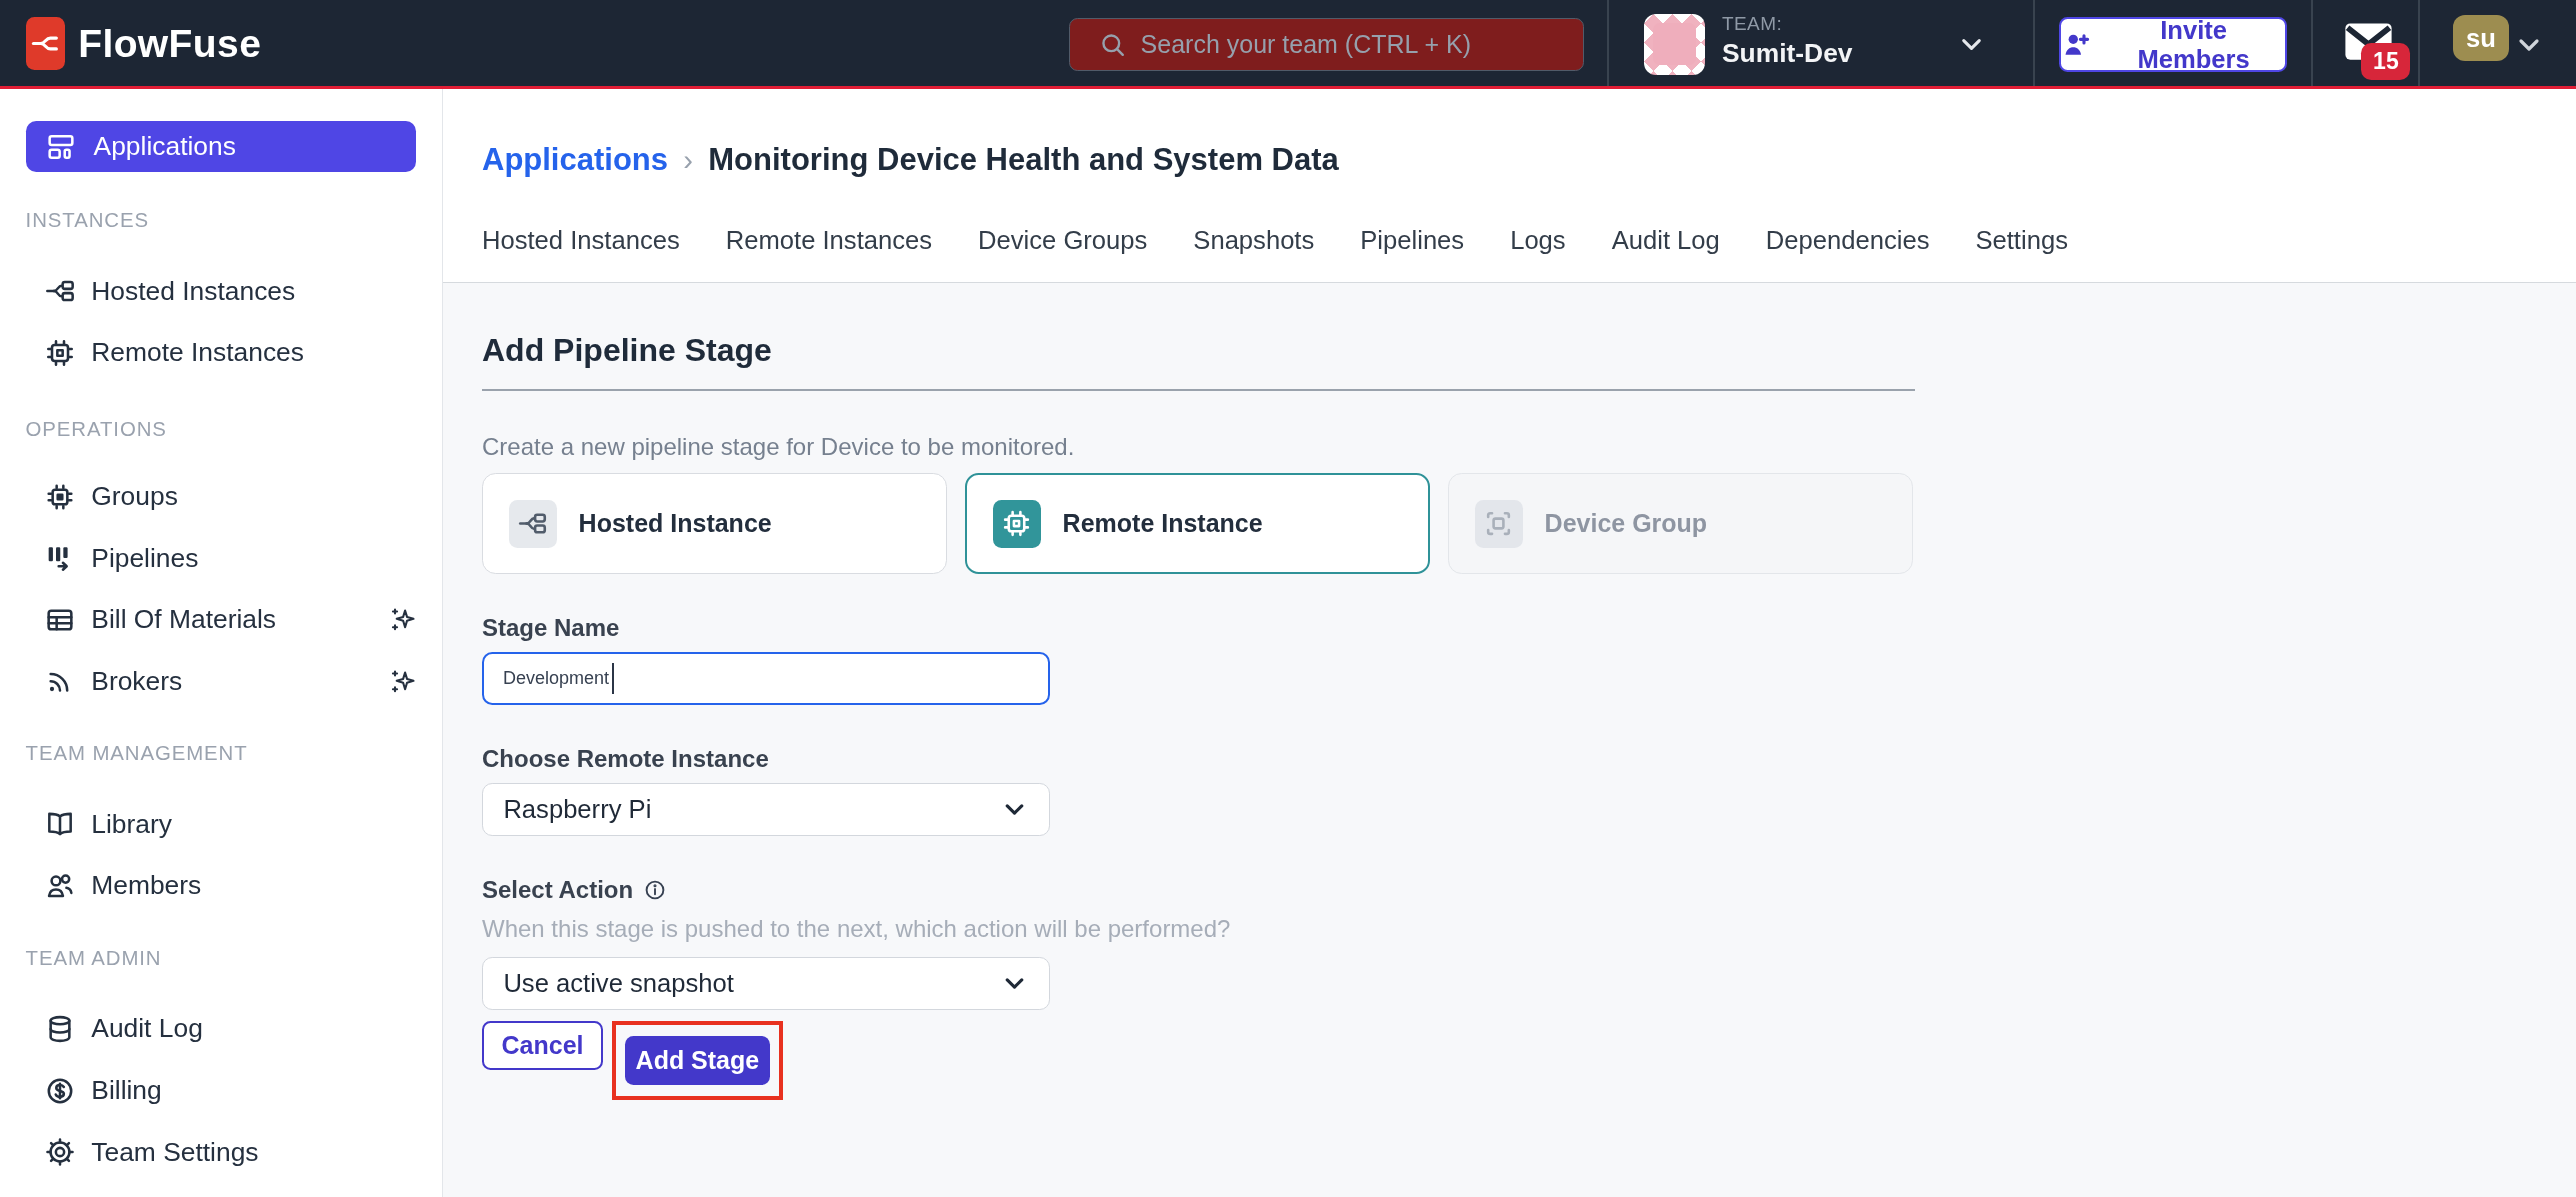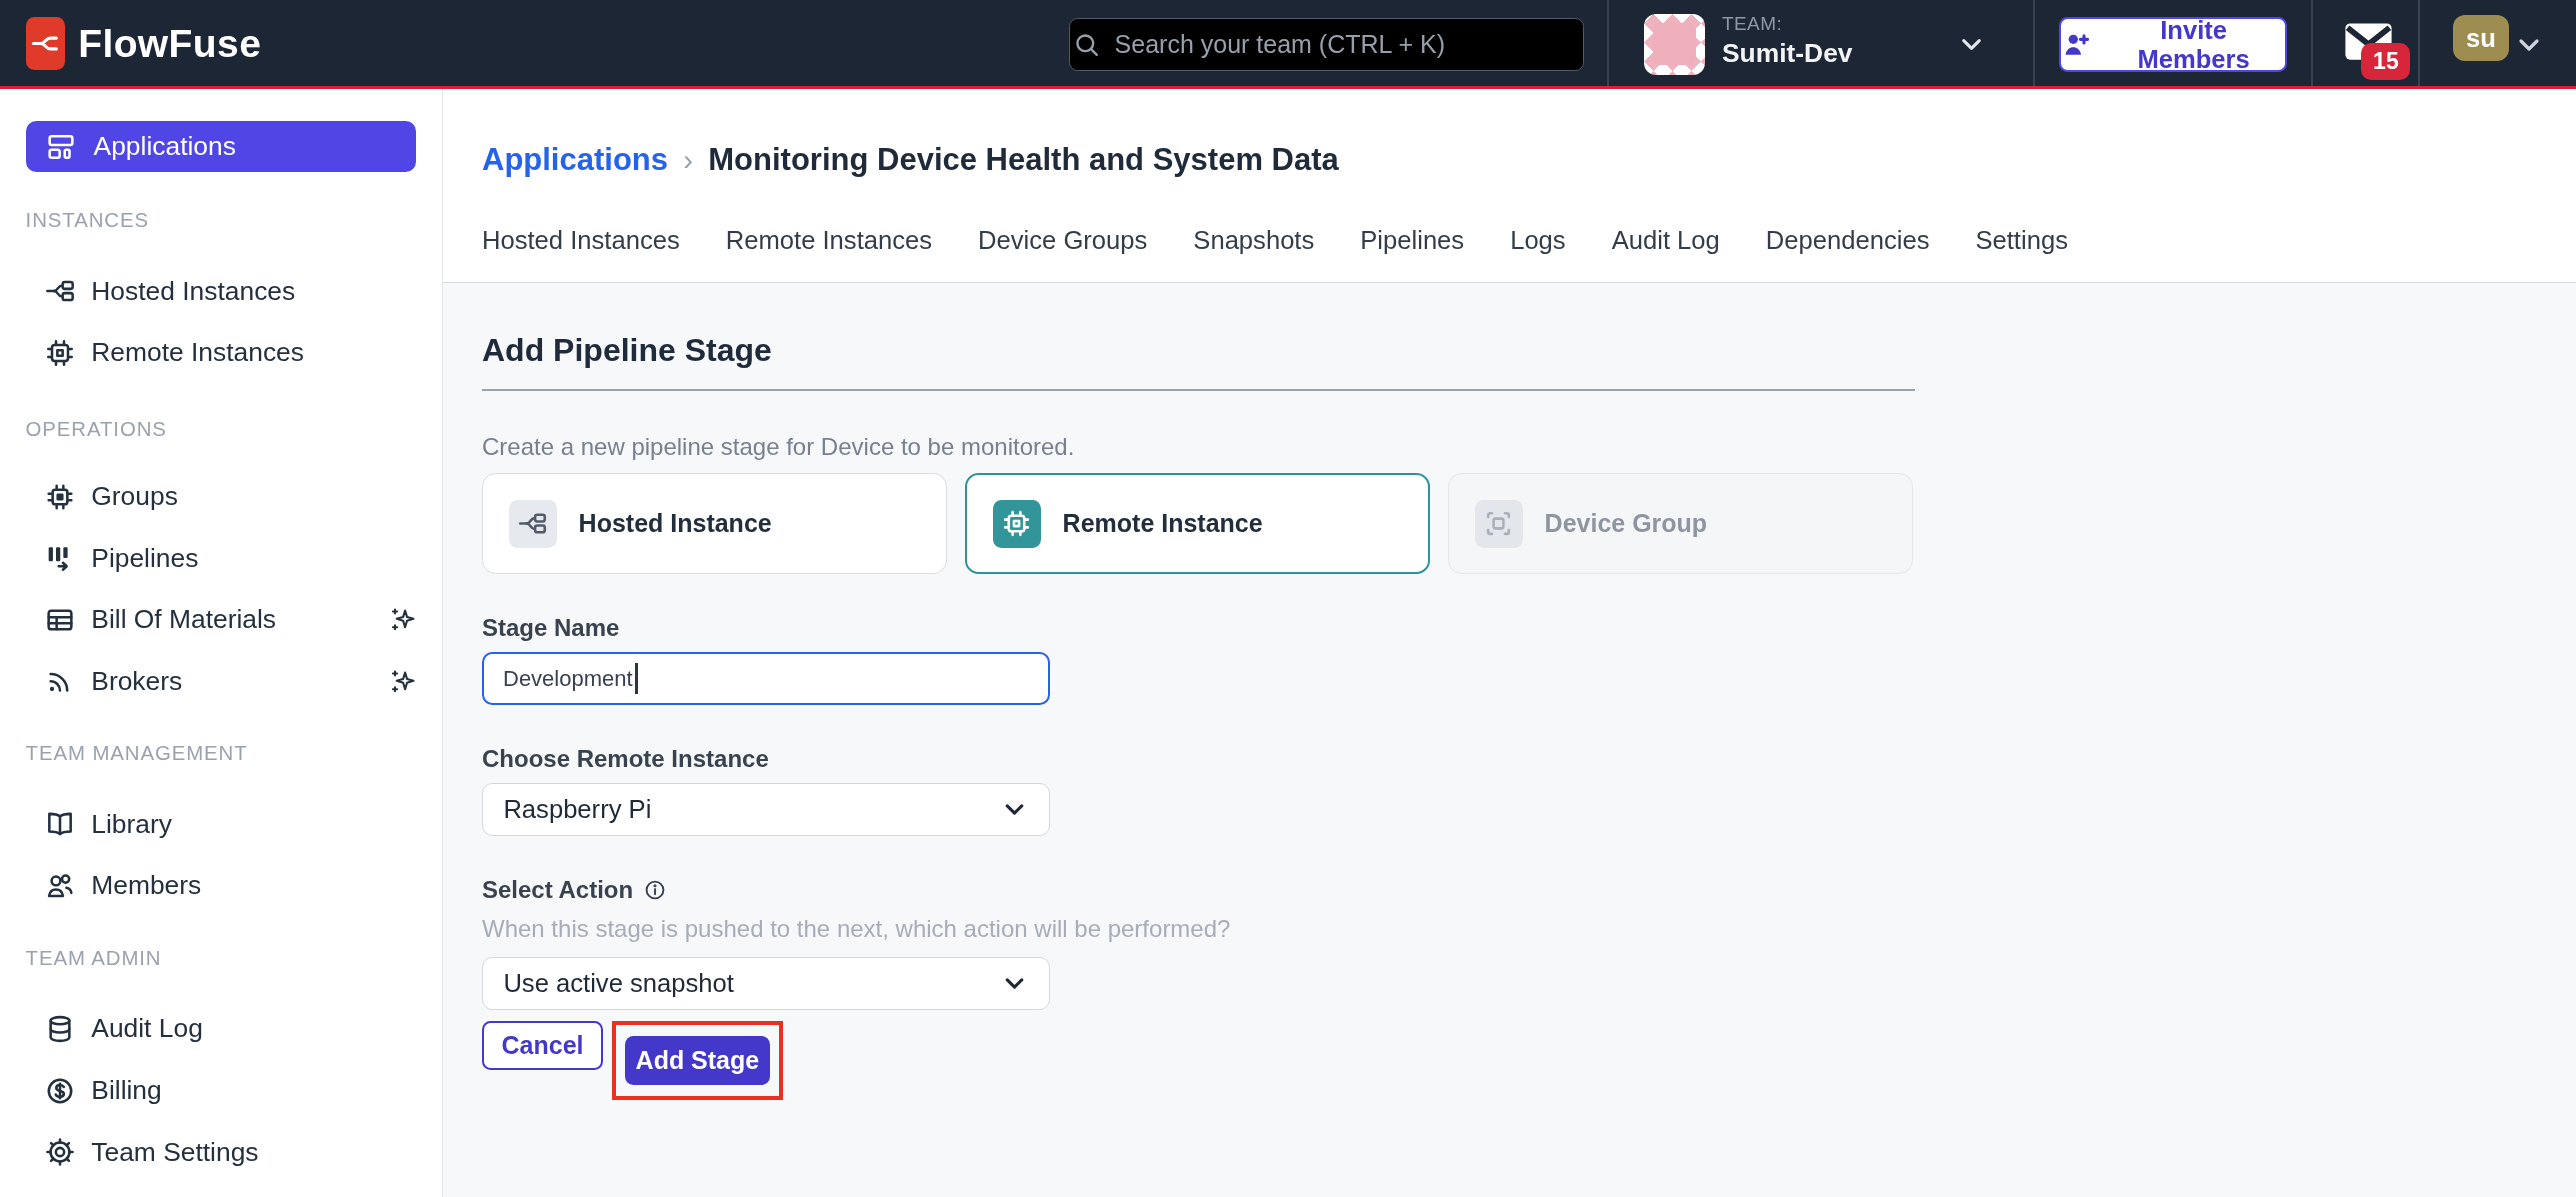"Search your team (CTRL +" .nav-search { background: #000000 -> #7f1d1d; padding: 0 2px -> 0 28px }
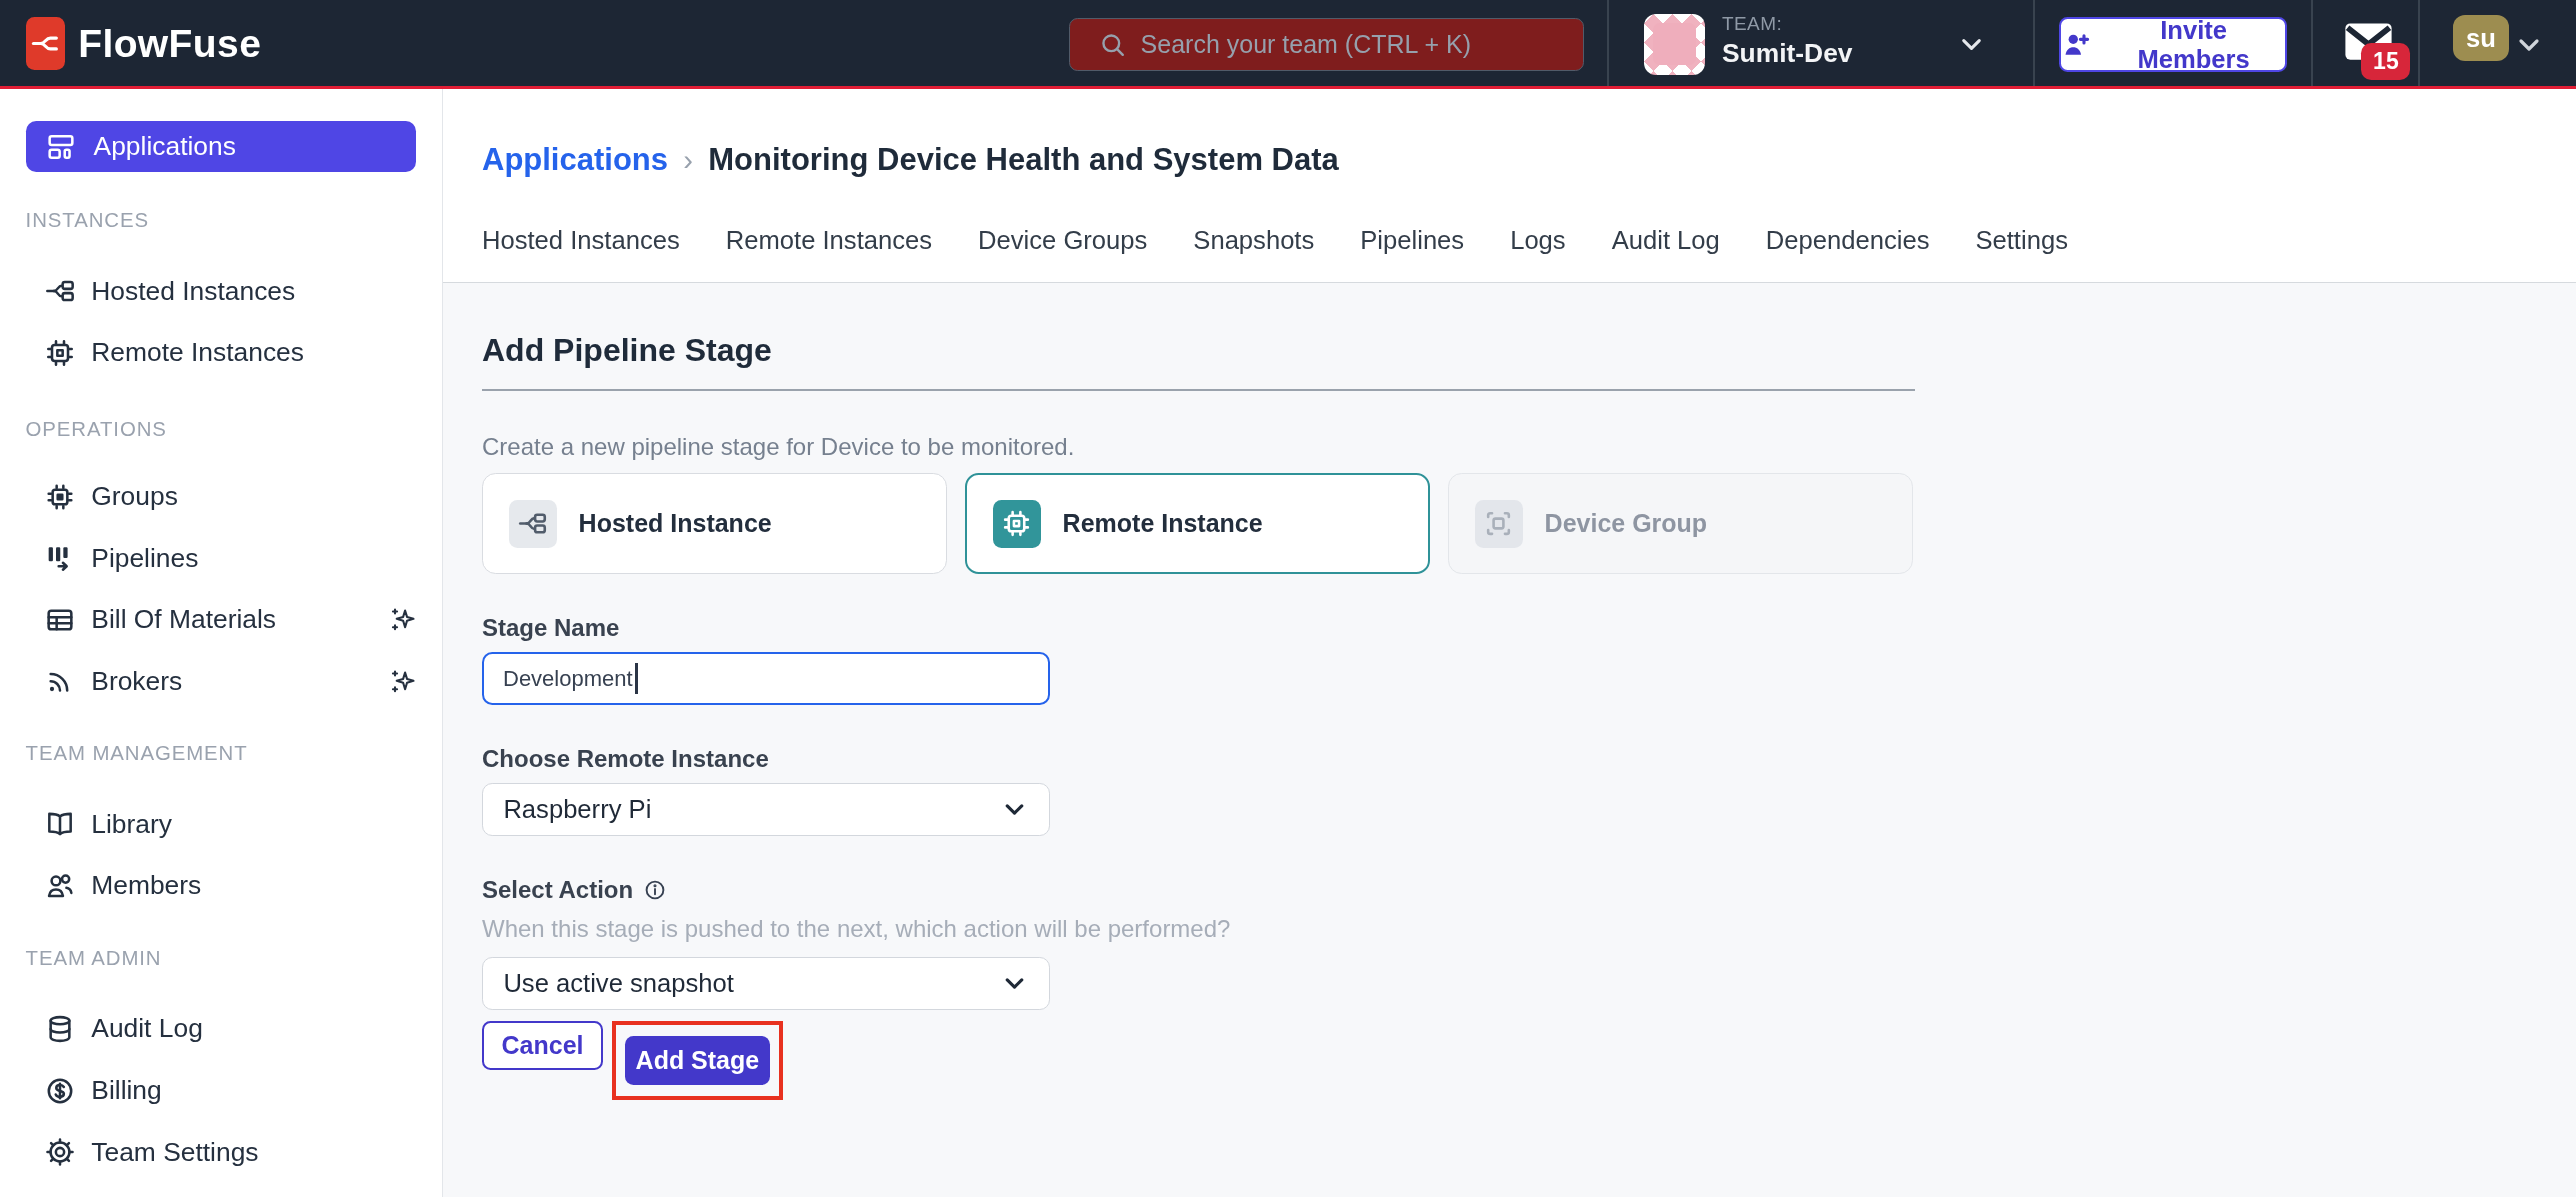"Development" .text-input { font-size: 22px -> 18px }
